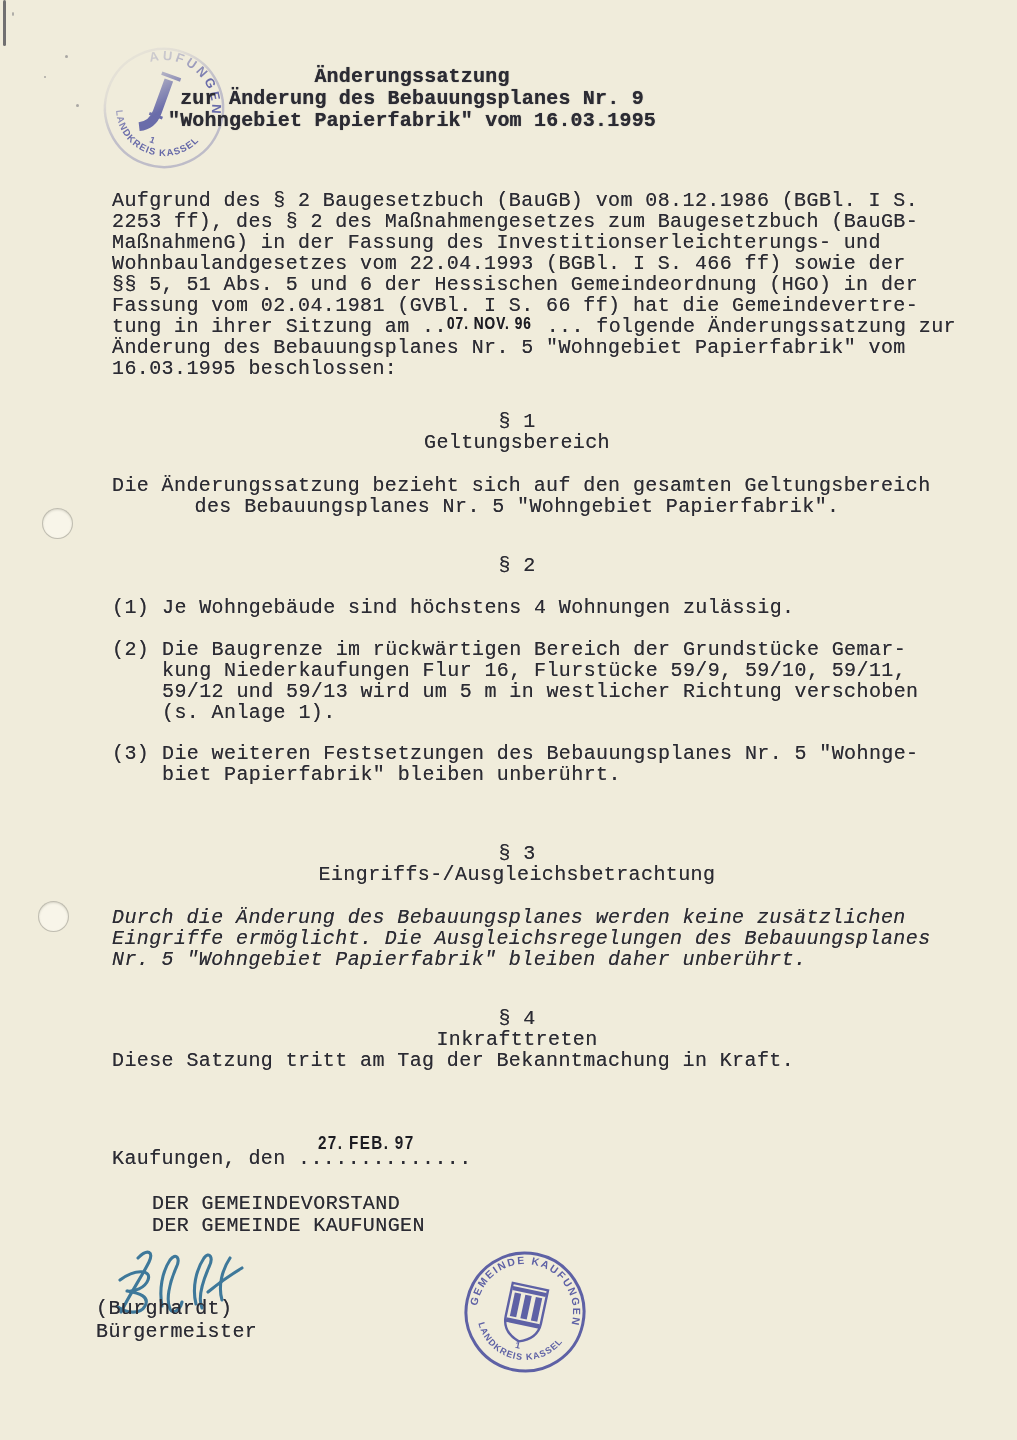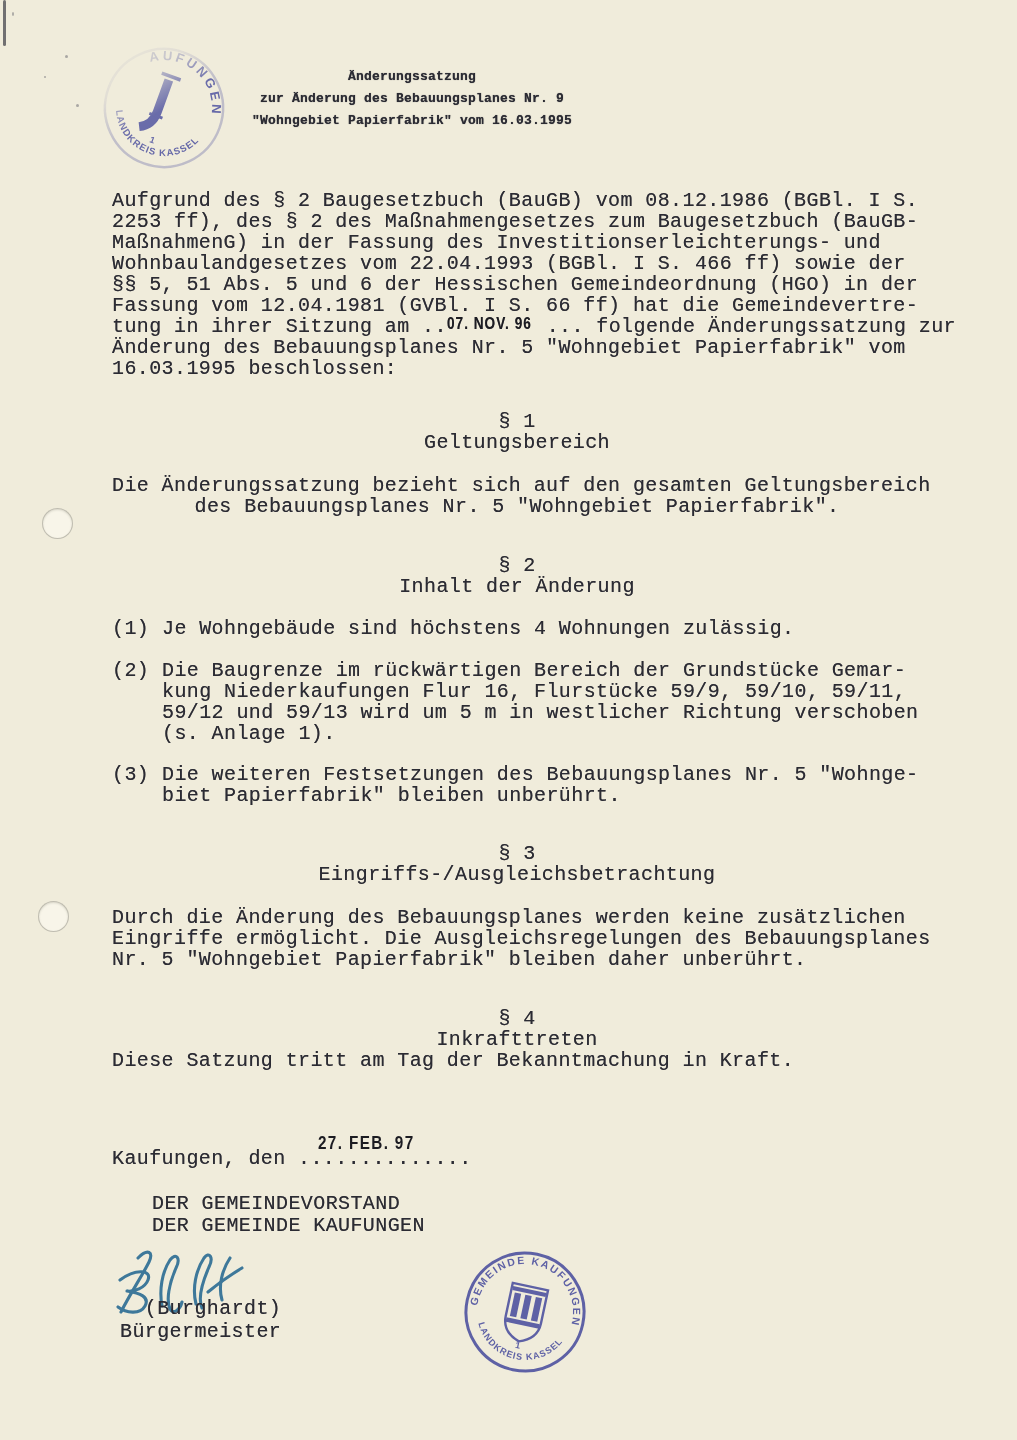"Änderungssatzung" .title-block .tline { font-size: 13px -> 20px }
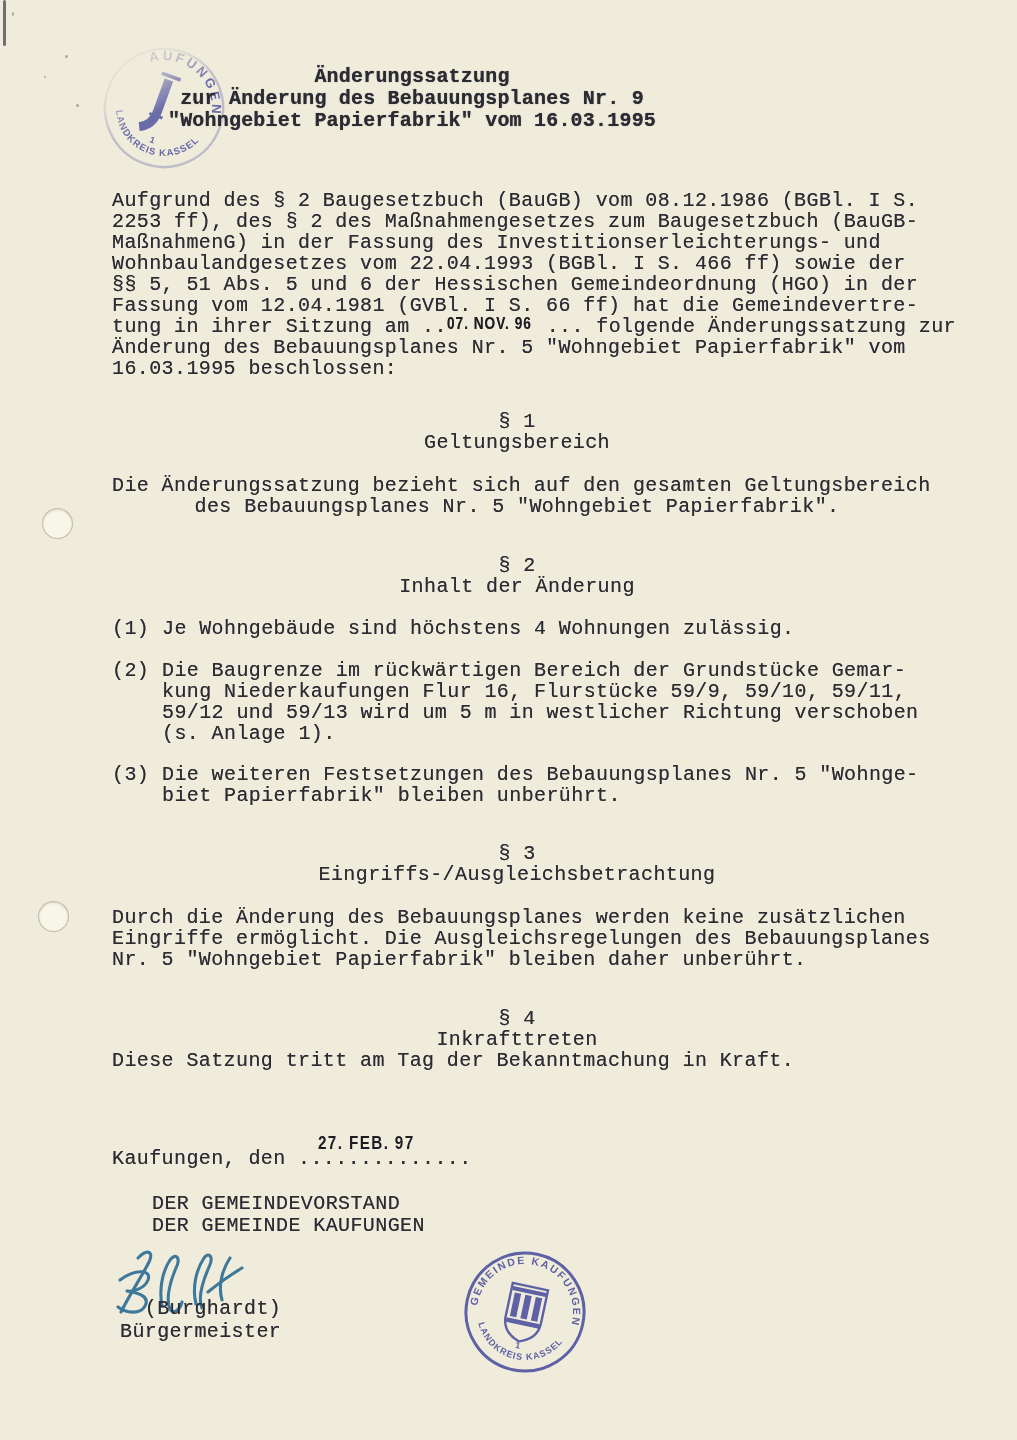"Fassung vom 12.04.1981 (GVBl. I" div.tline { text: 12.04.1981 -> 02.04.1981 }
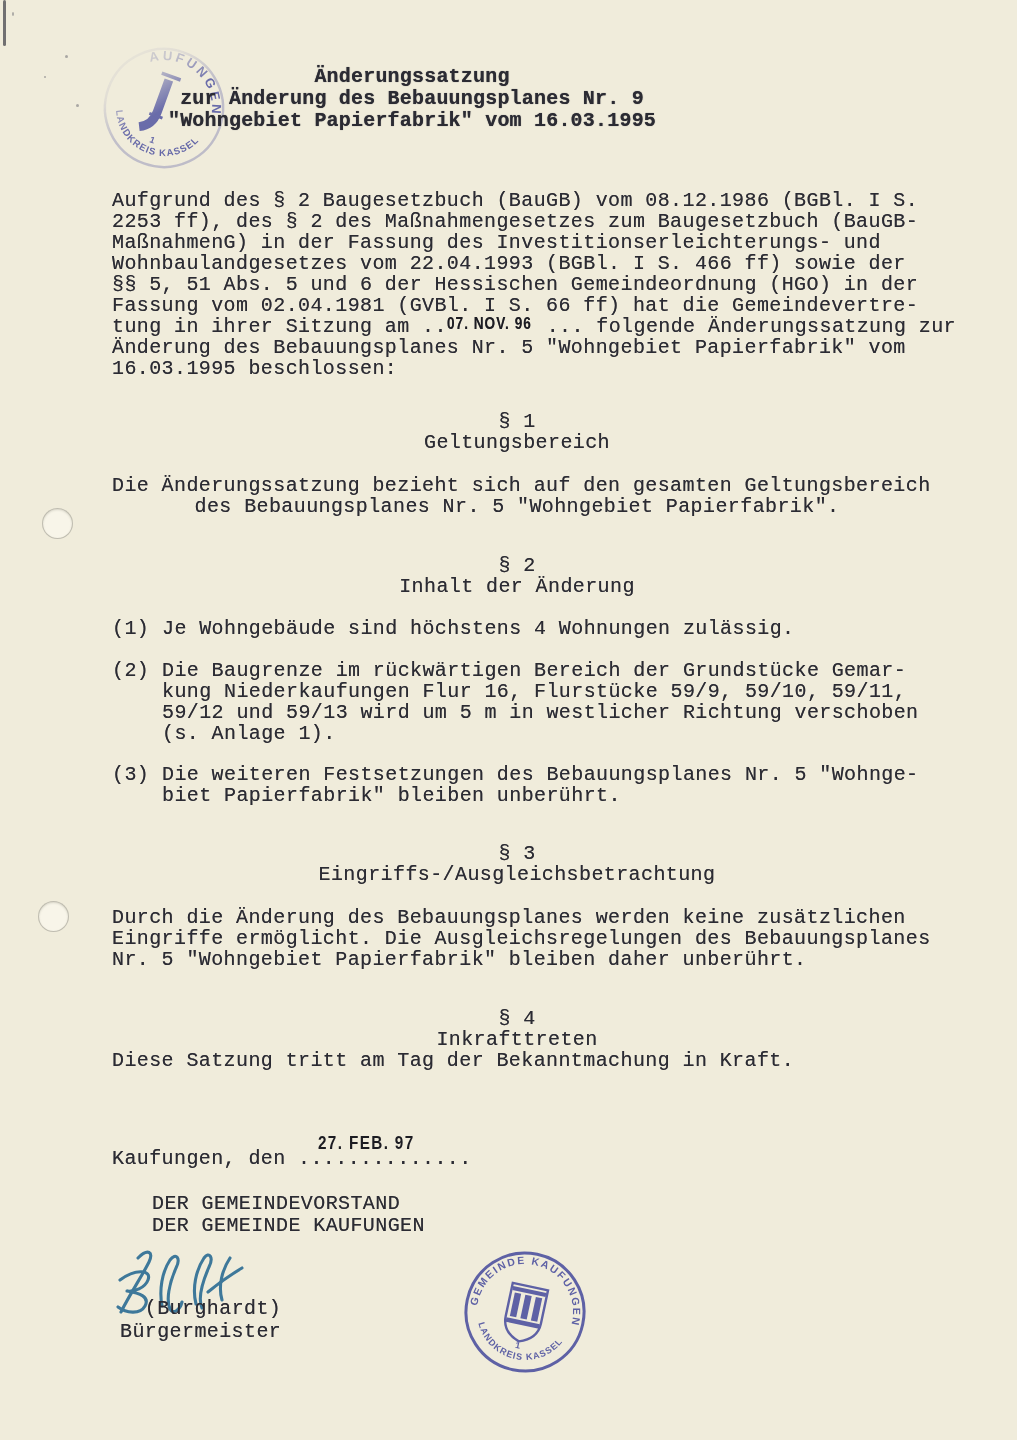"Inhalt der Änderung" div.tline { html: <div>Inhalt der Änderung</div> -> none }
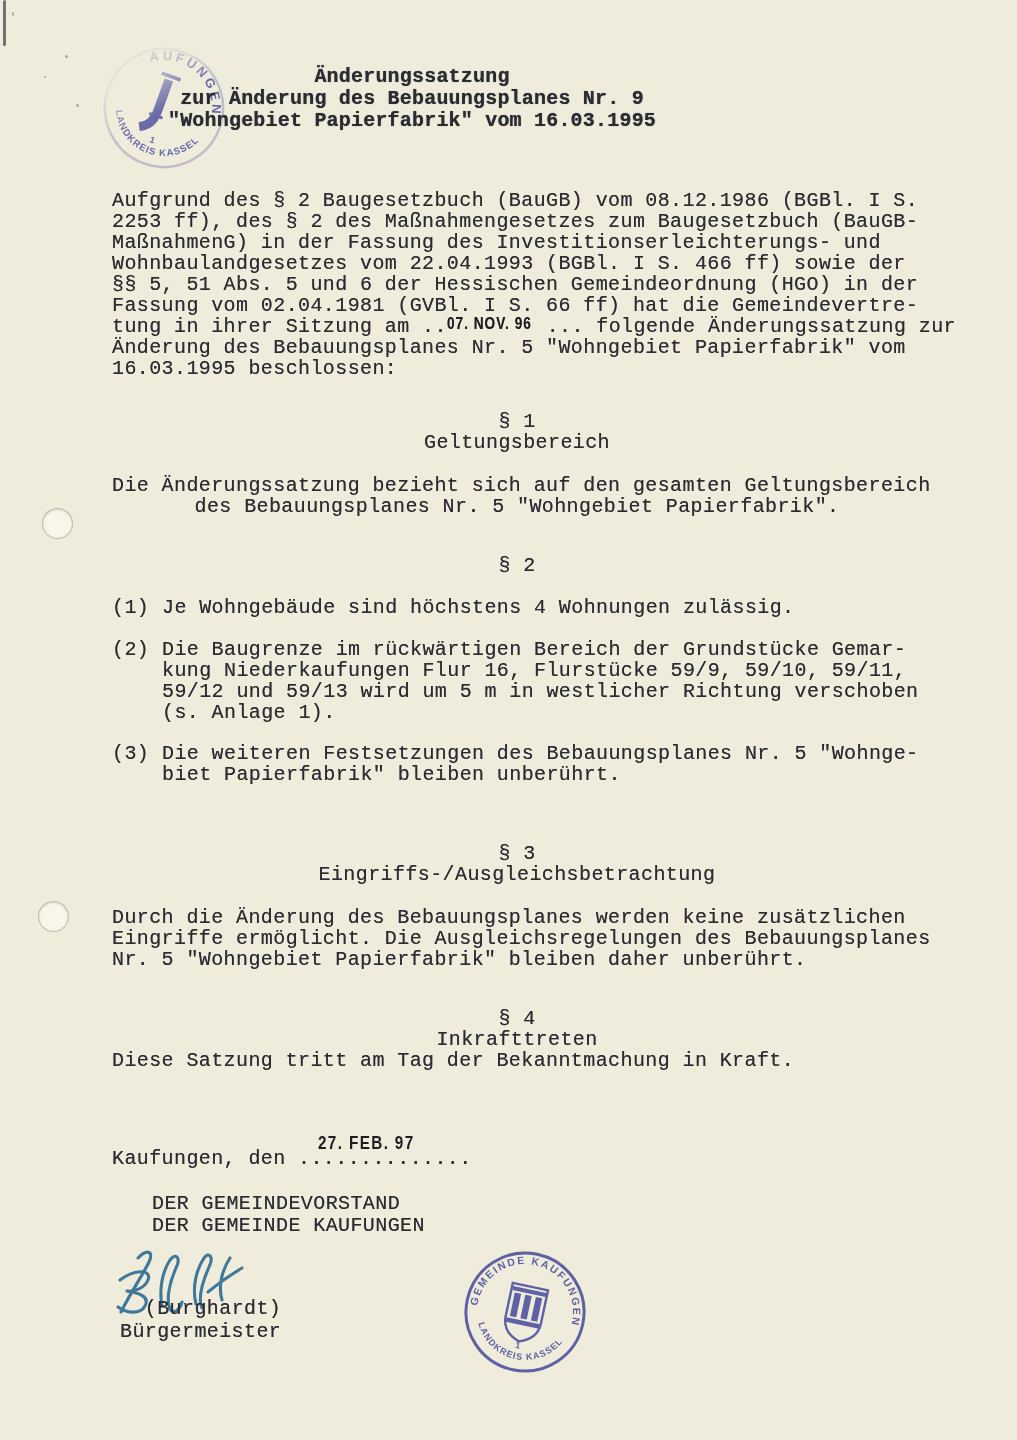"Durch die Änderung des Bebauungsplanes" .sec3 .sec-body { font-style: none -> italic }
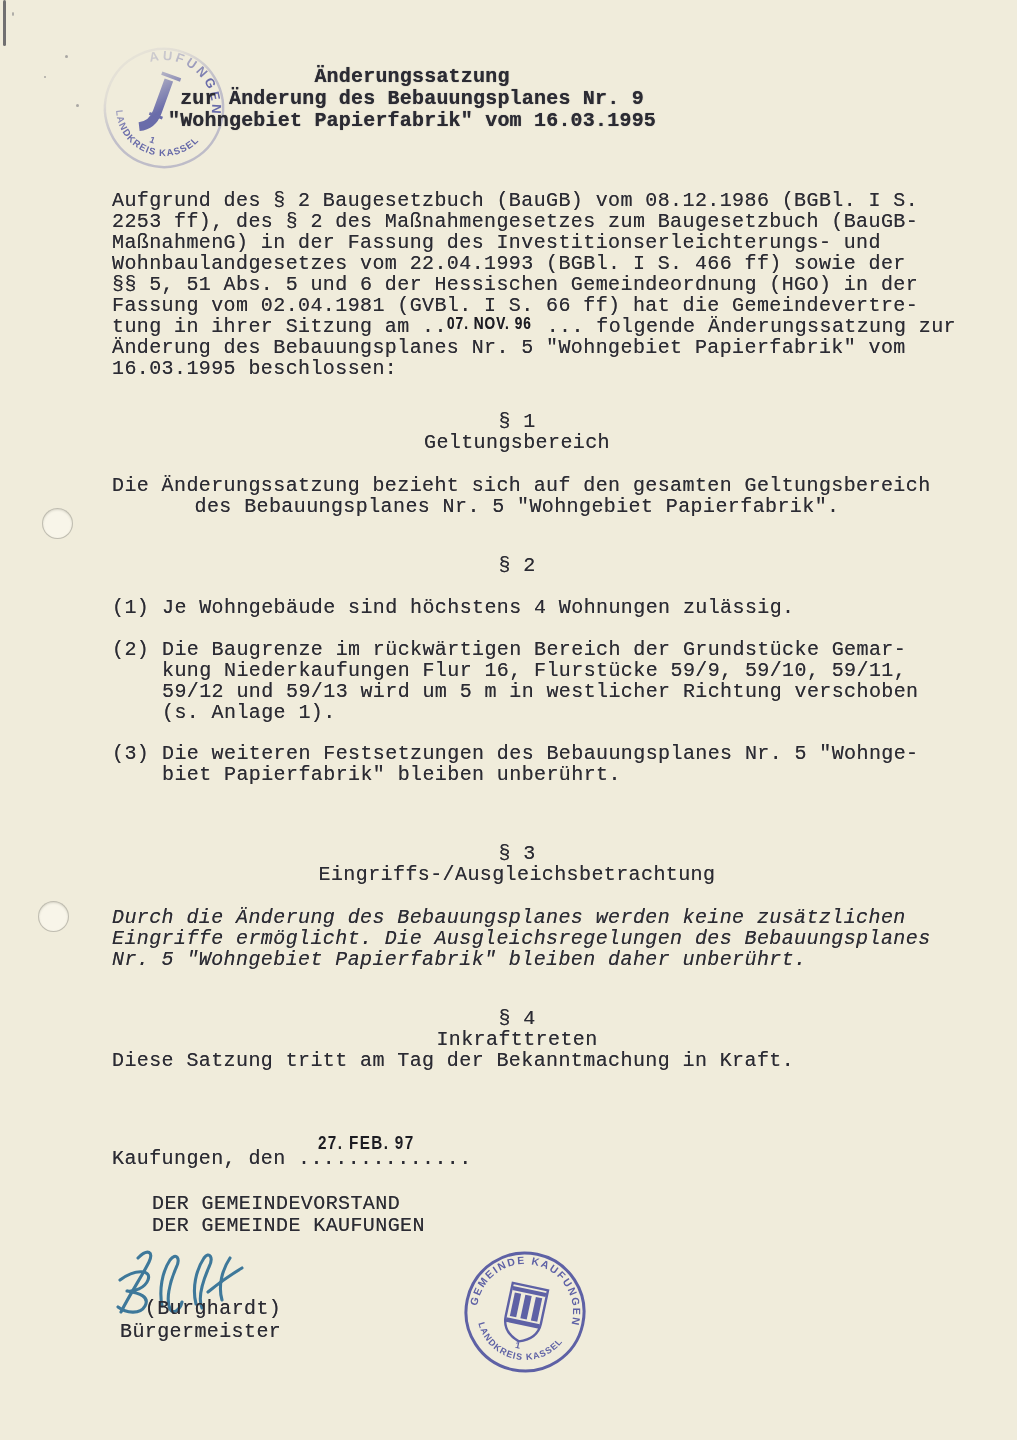"(Burghardt)" .signer { left: 120px -> 96px; text-align: right -> none }
